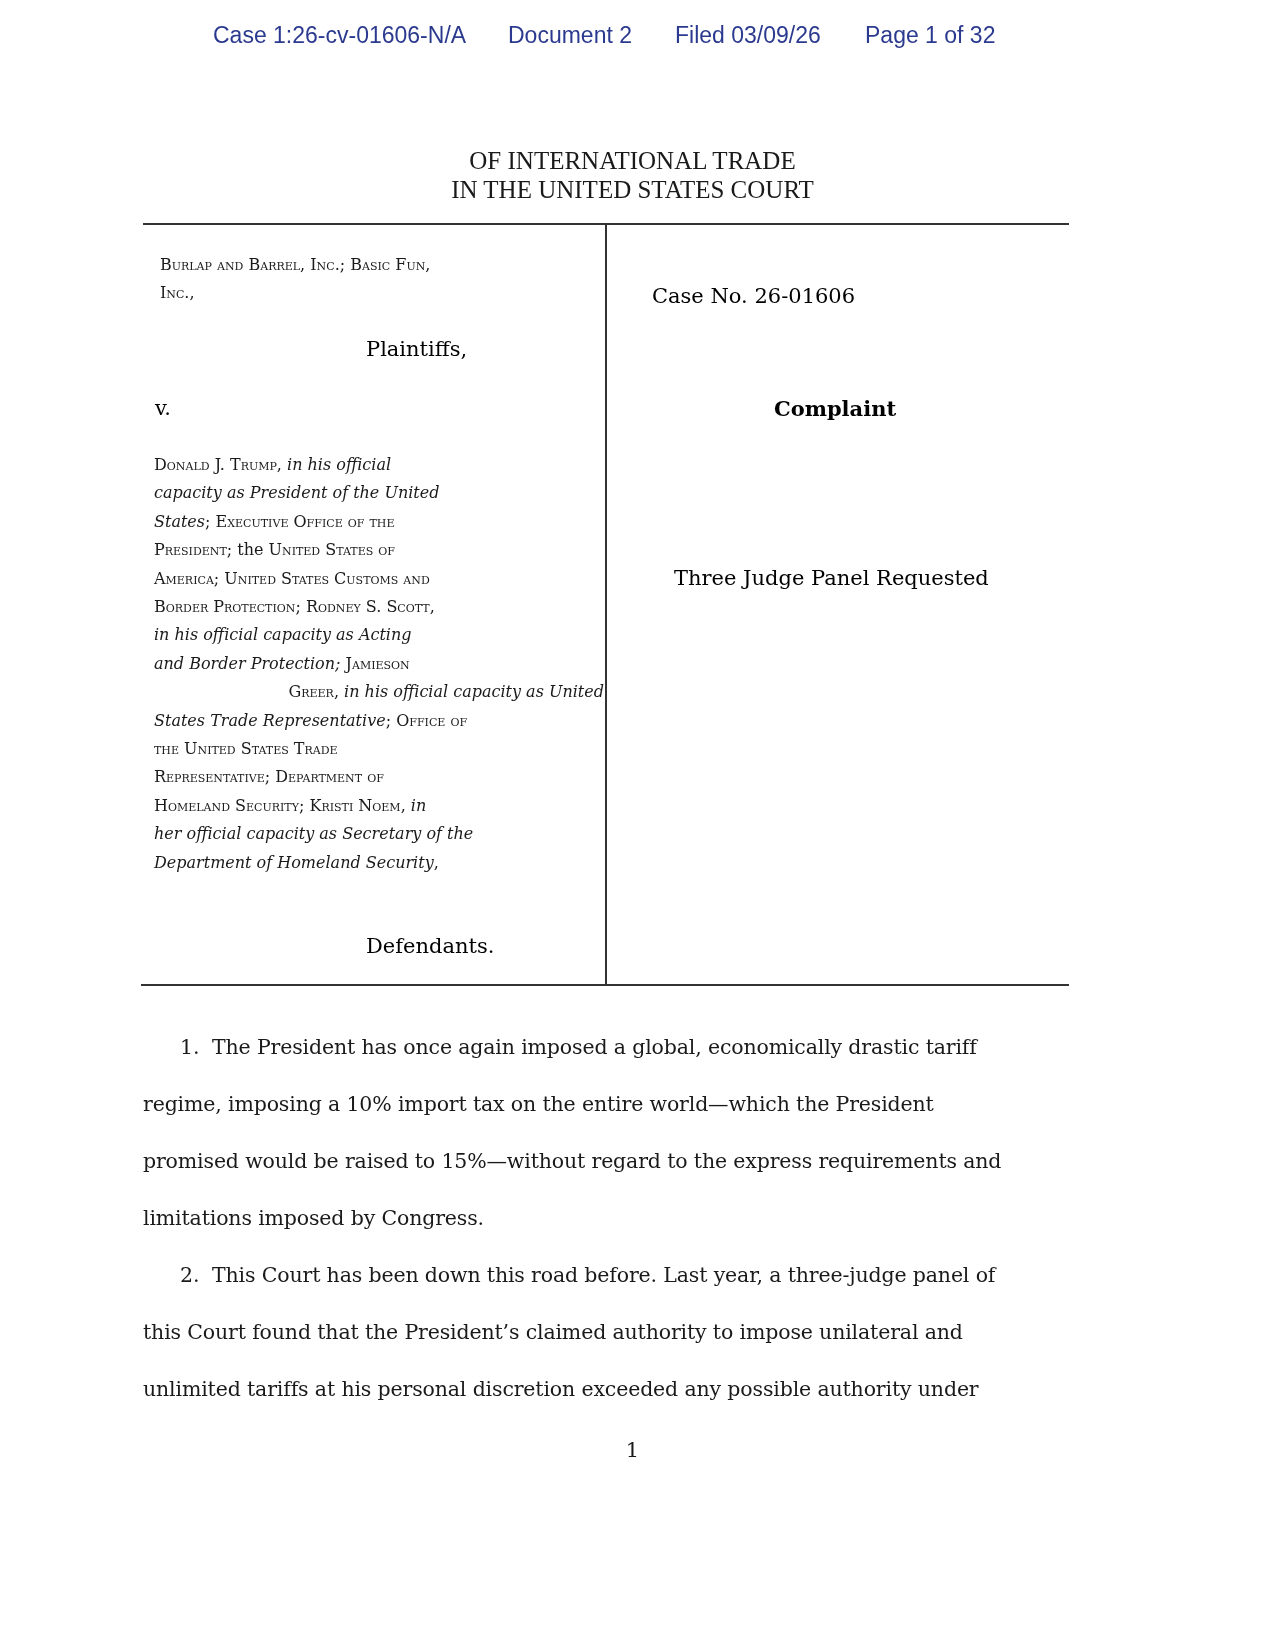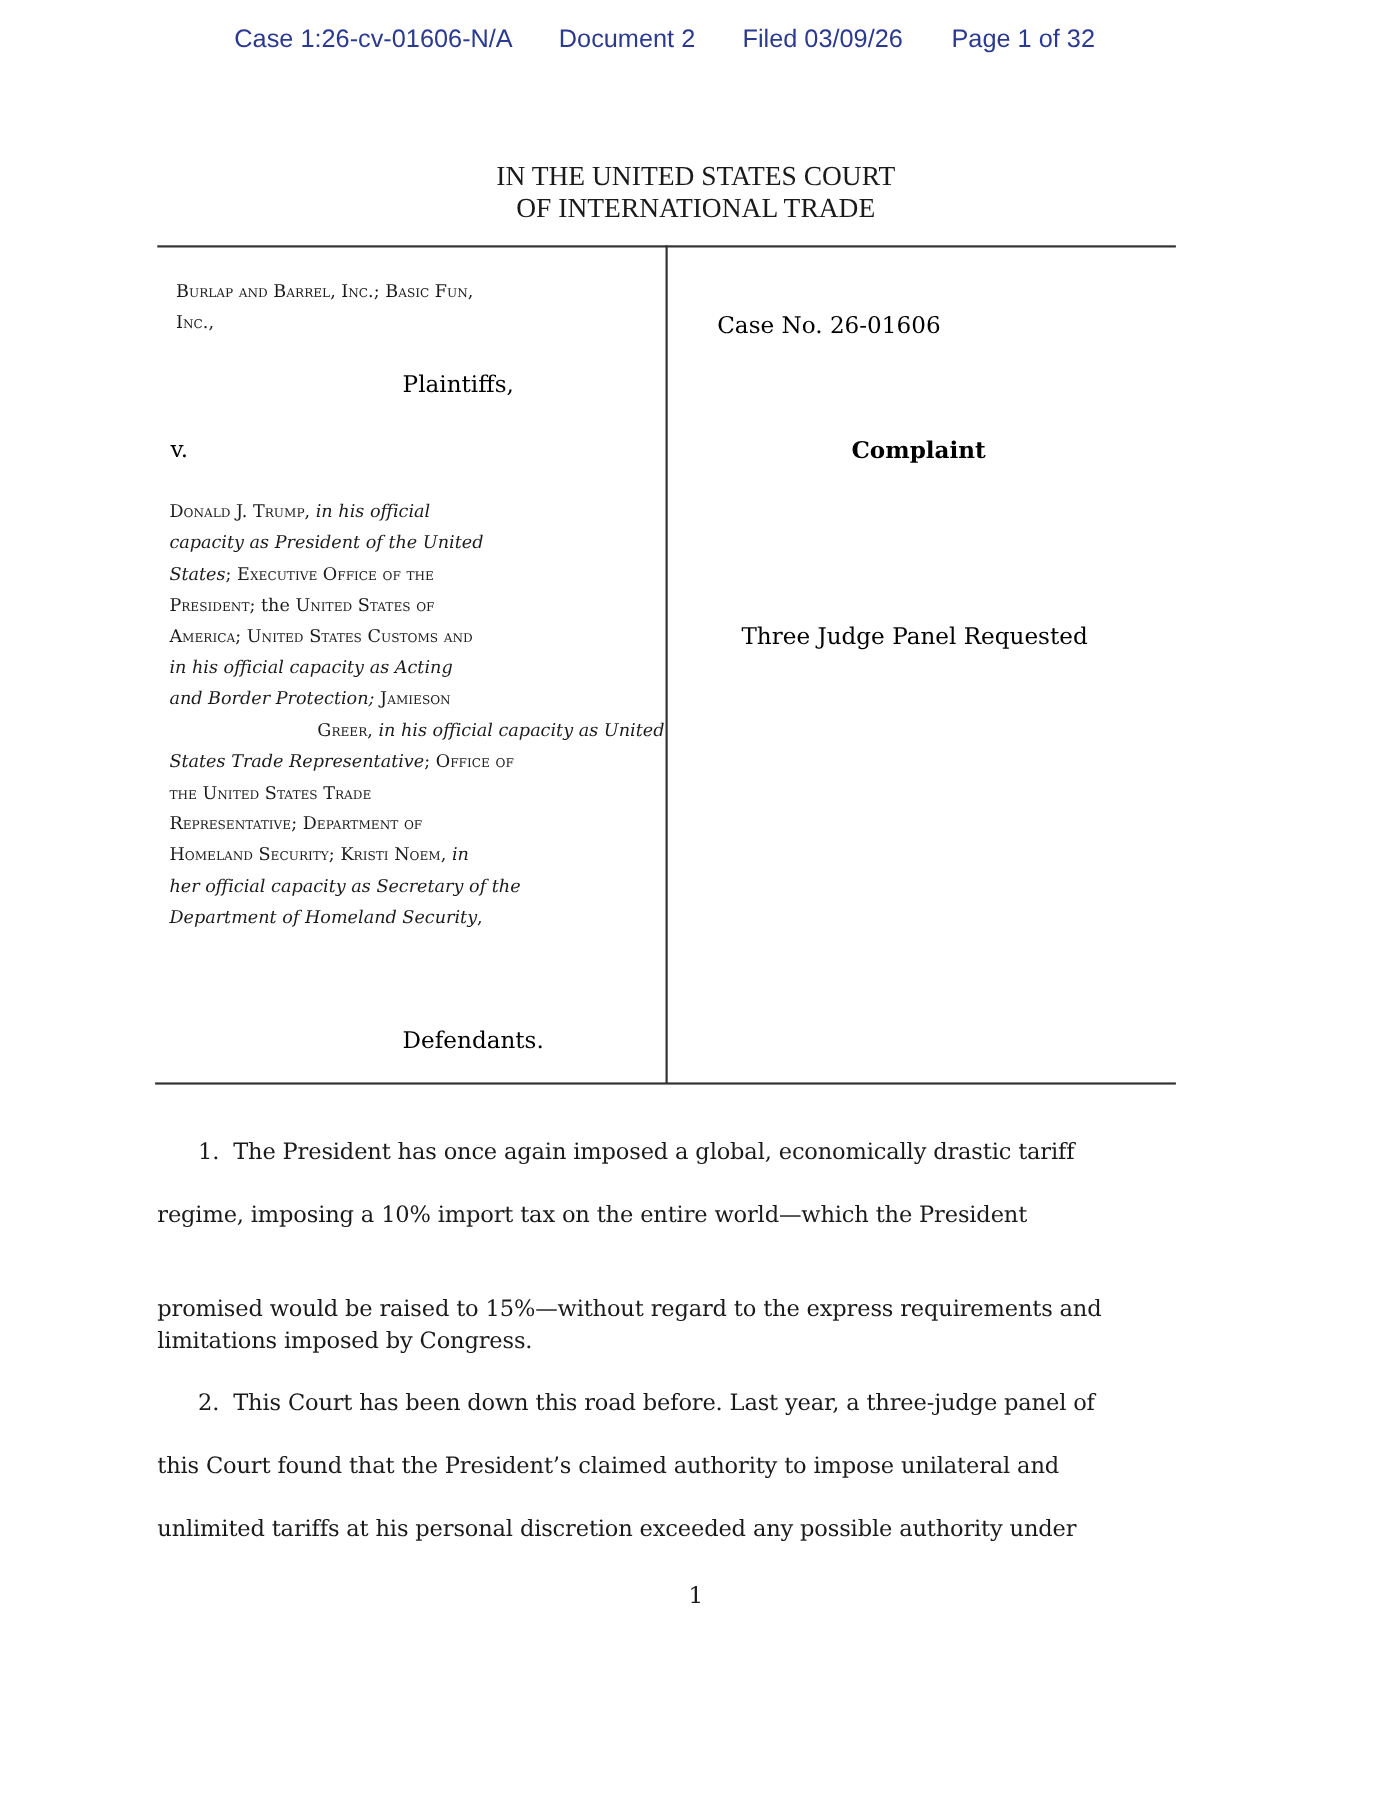"IN THE UNITED STATES COURT" div { order: before "OF INTERNATIONAL TRADE" -> after "OF INTERNATIONAL TRADE" }
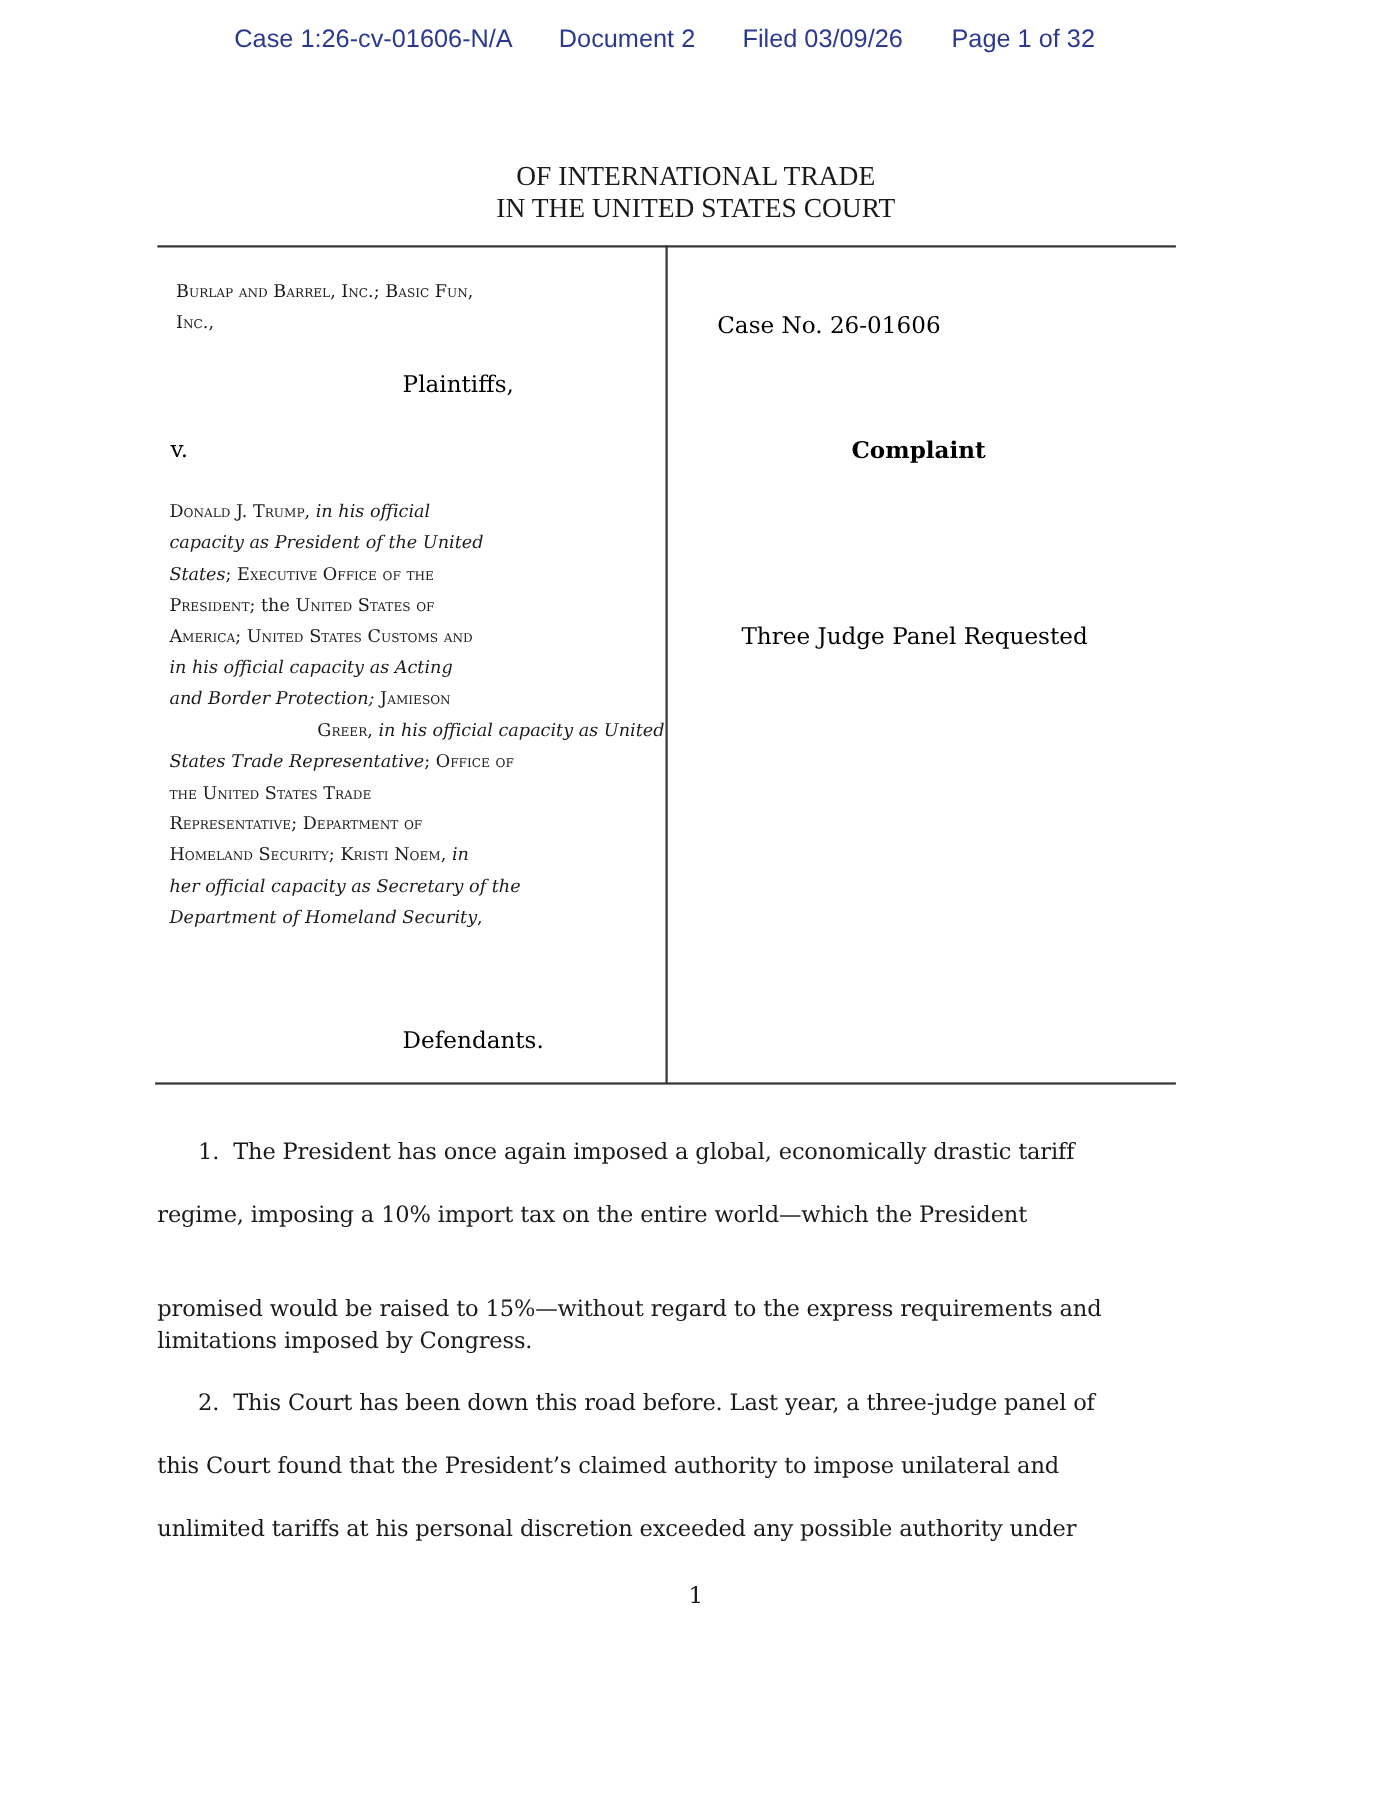"Border Protection; Rodney S. Scott," div { html: none -> <div><span>Border Protection</span><span>; </span><span>Rodney S. Scott</span><span>,</span></div> }
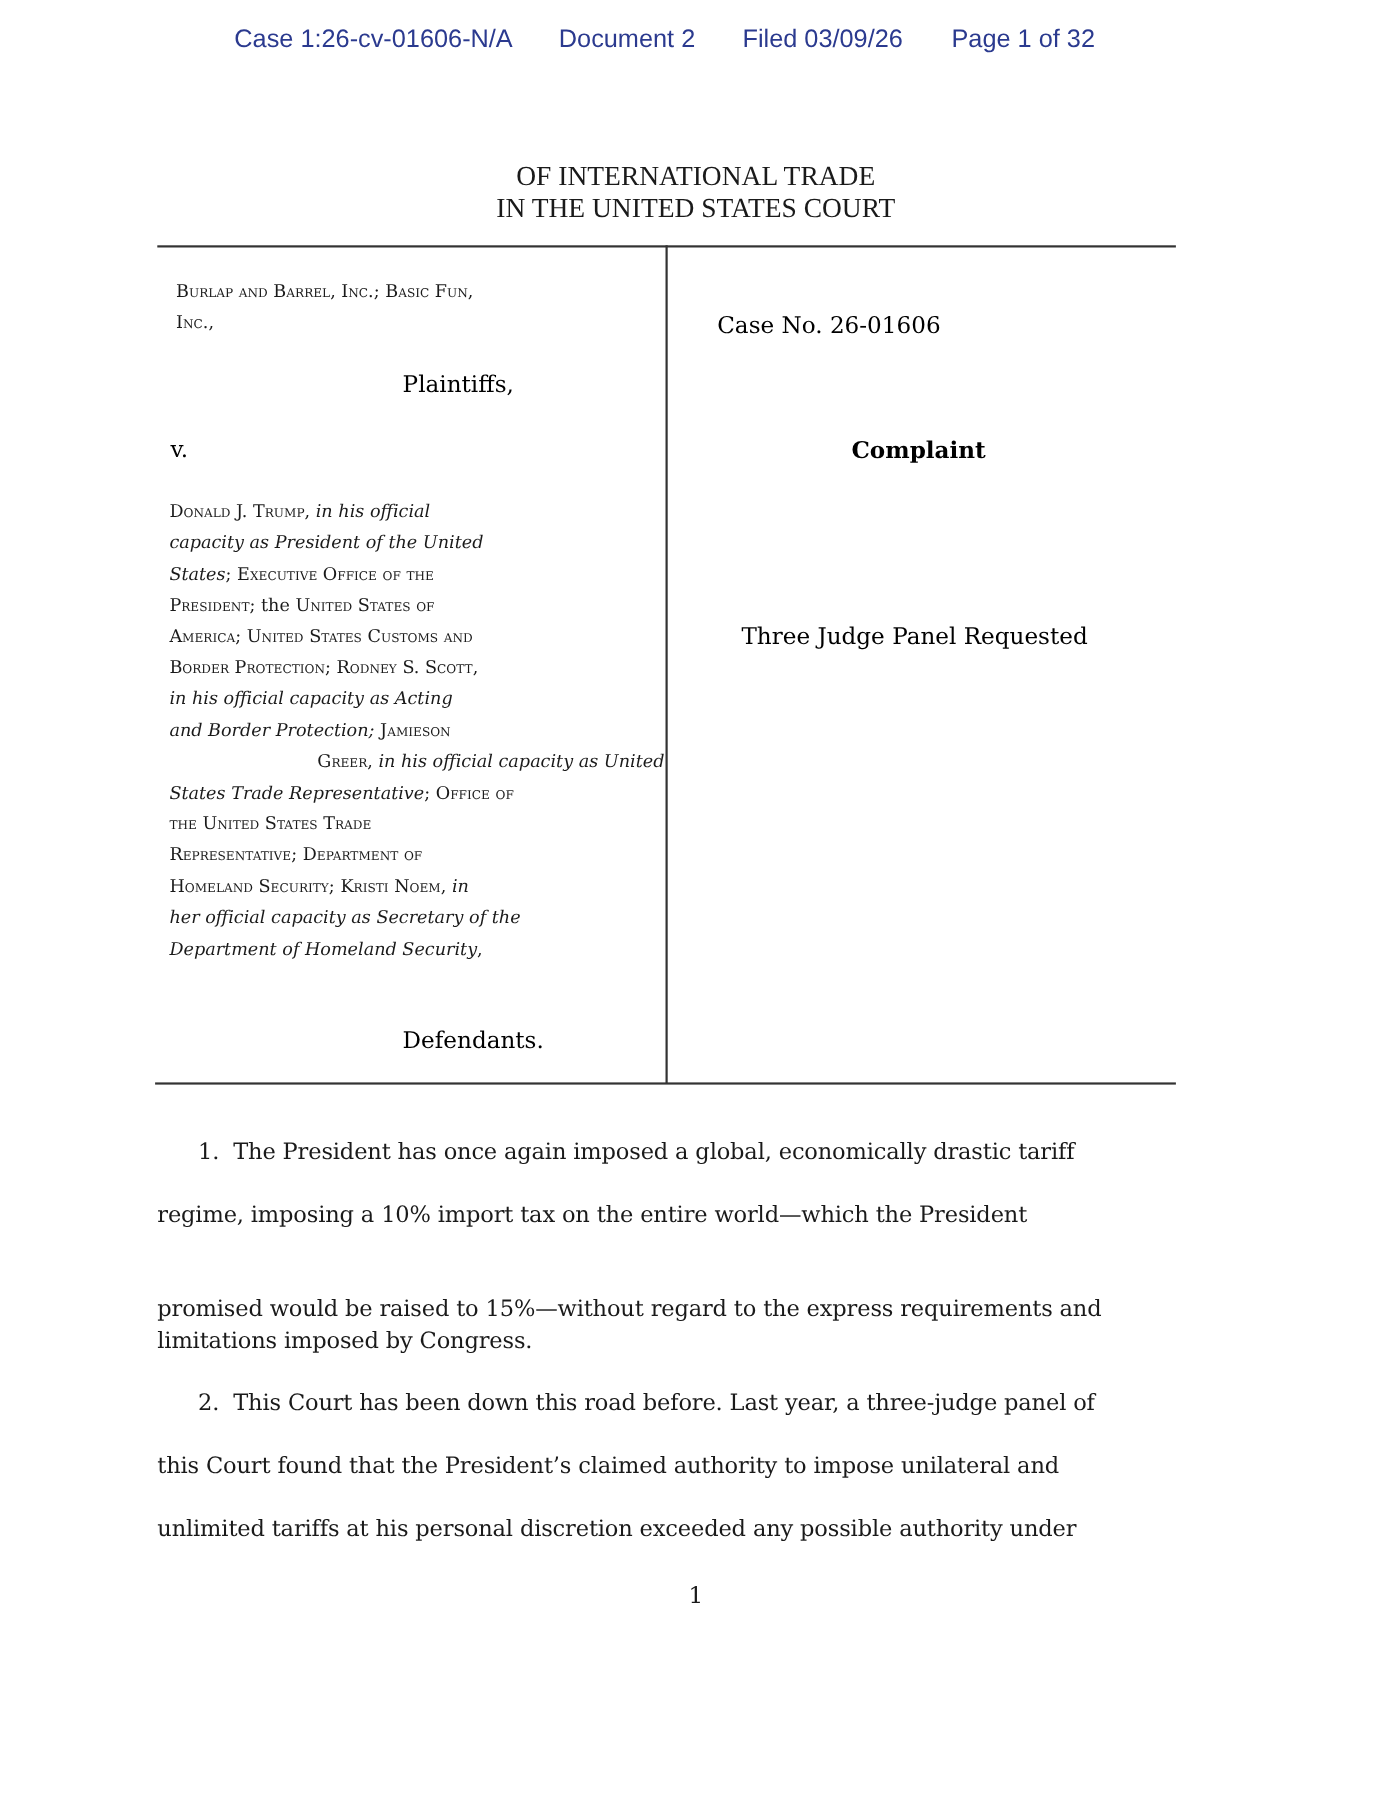"promised would be raised to" div.para-line { margin-top: 28px -> none }
